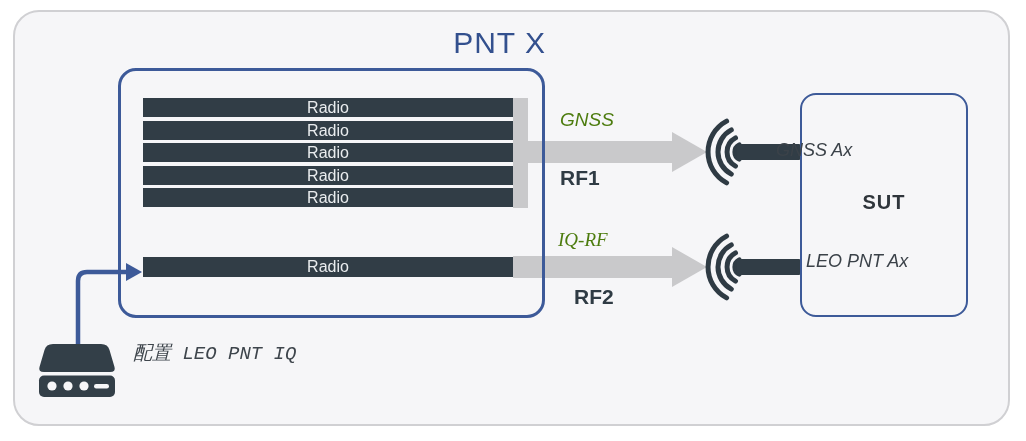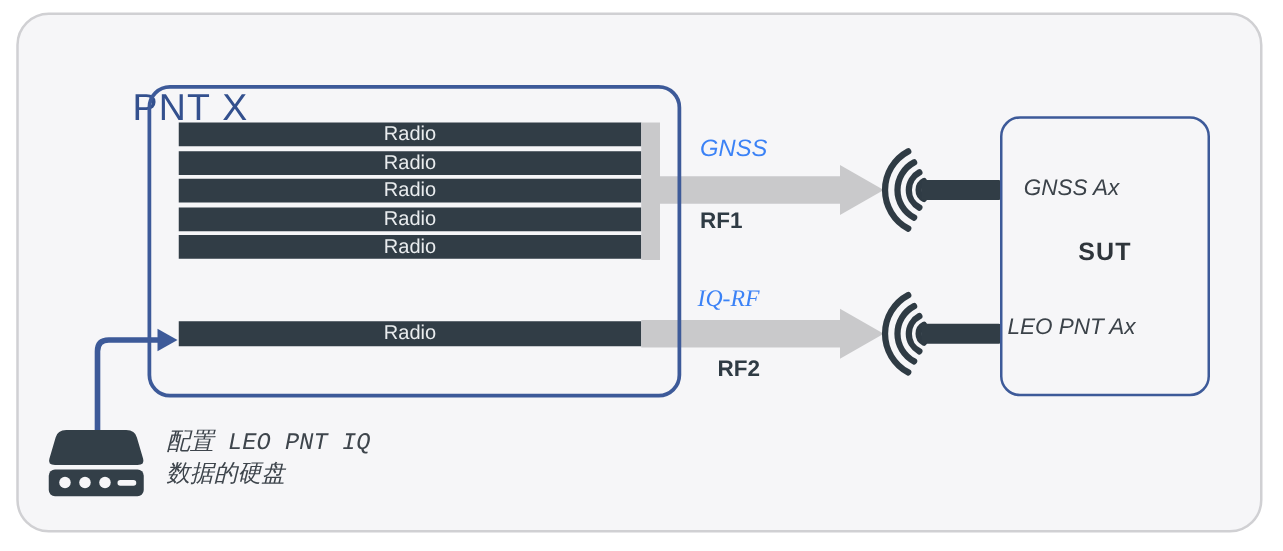"PNT X" .pntx-title { left: 106px -> 119px; margin-top: 44px -> none; text-align: left -> right }
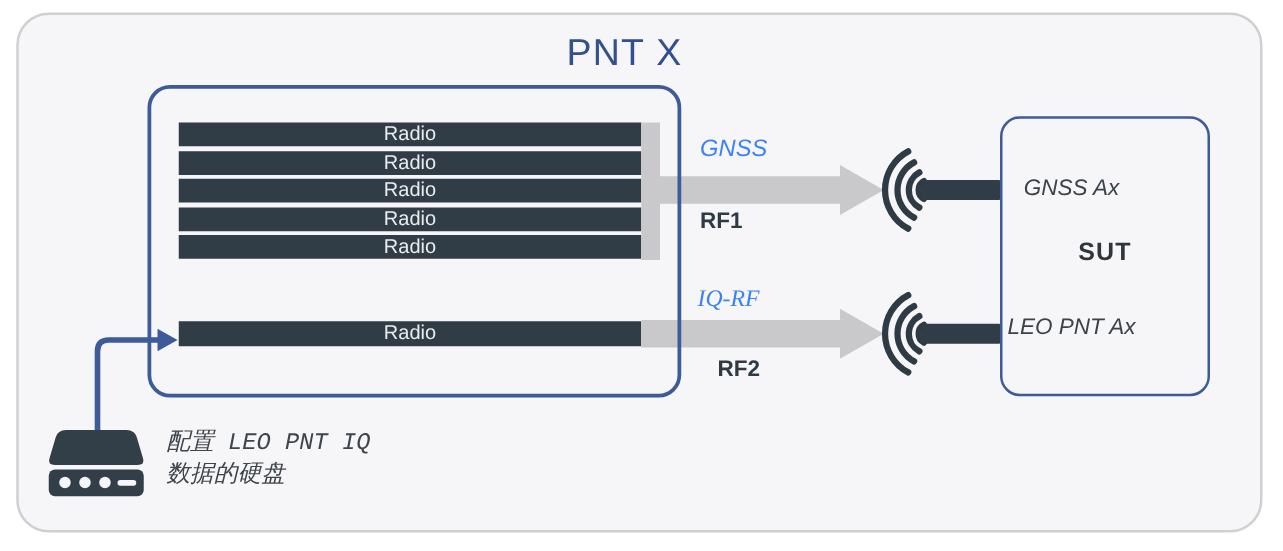"GNSS" .lbl-signal { color: #3b82f6 -> #4d7c0f }
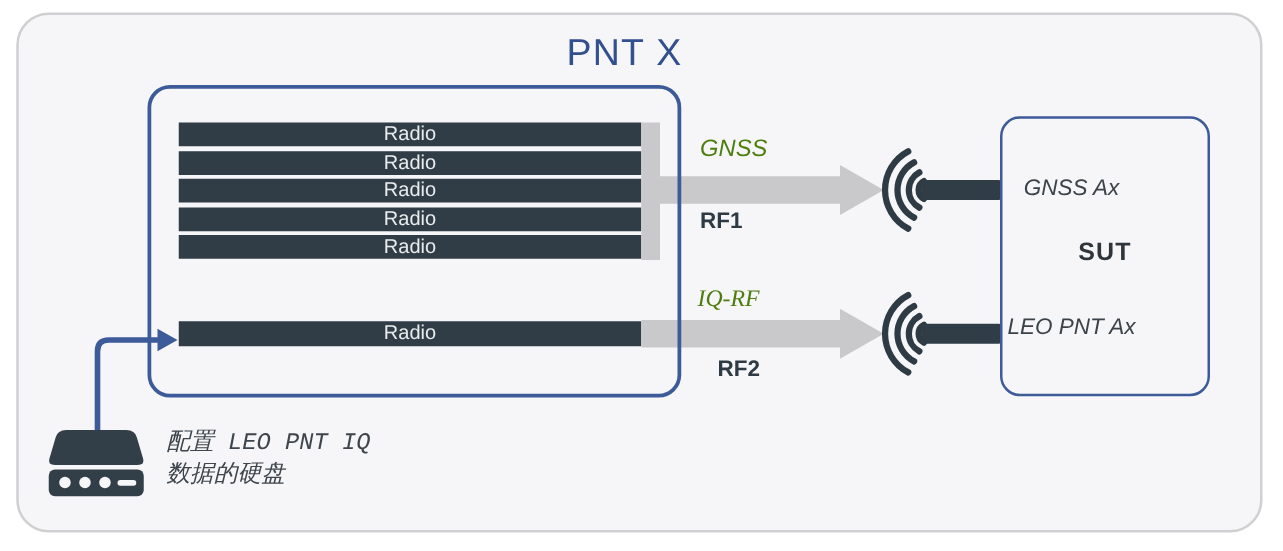"GNSS Ax" .lbl-gnss-ax { left: 819px -> 776px }
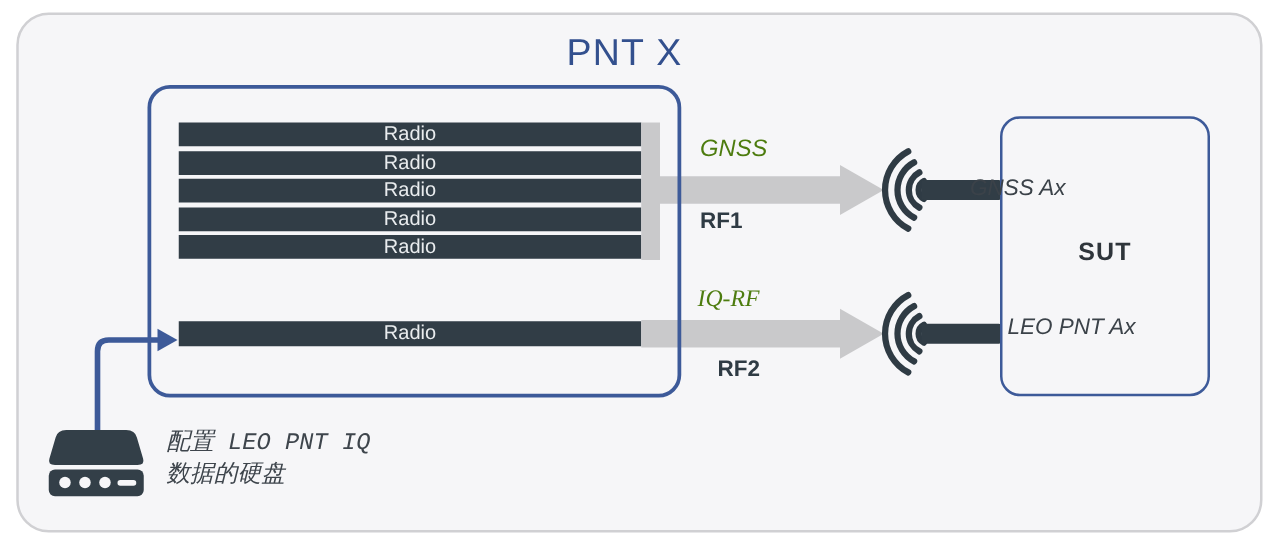"RF1" .lbl-port { font-size: 18px -> 21px }
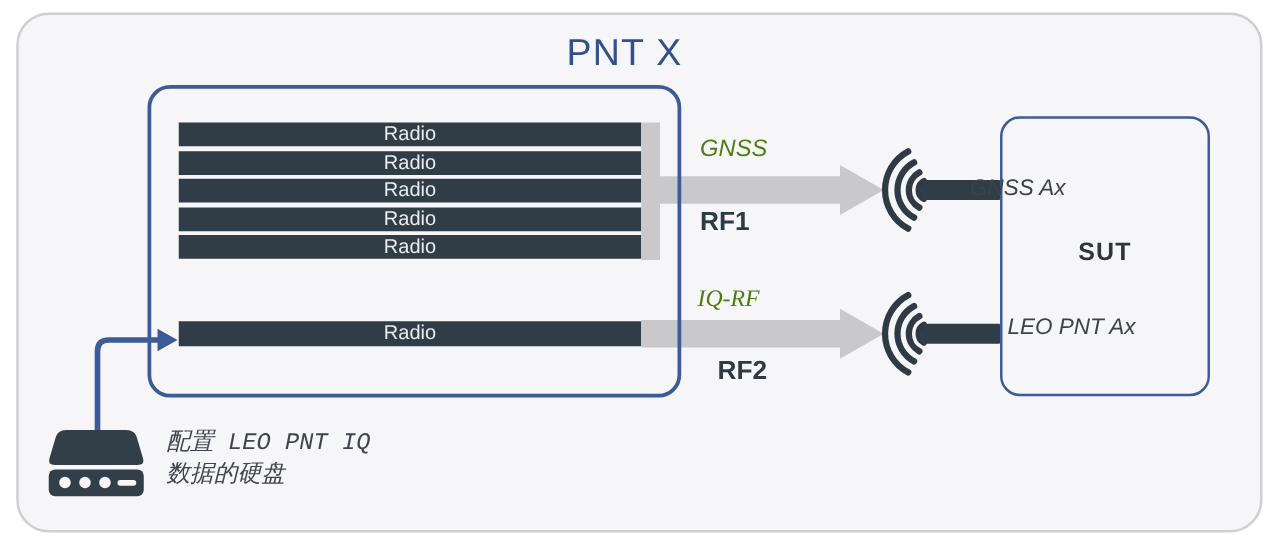"数据的硬盘" div { html: <div>数据的硬盘</div> -> none }
